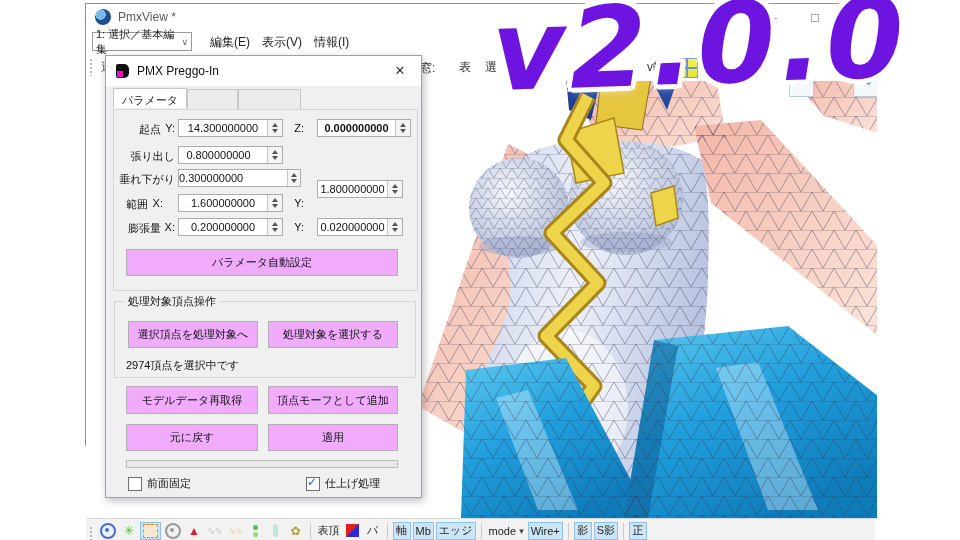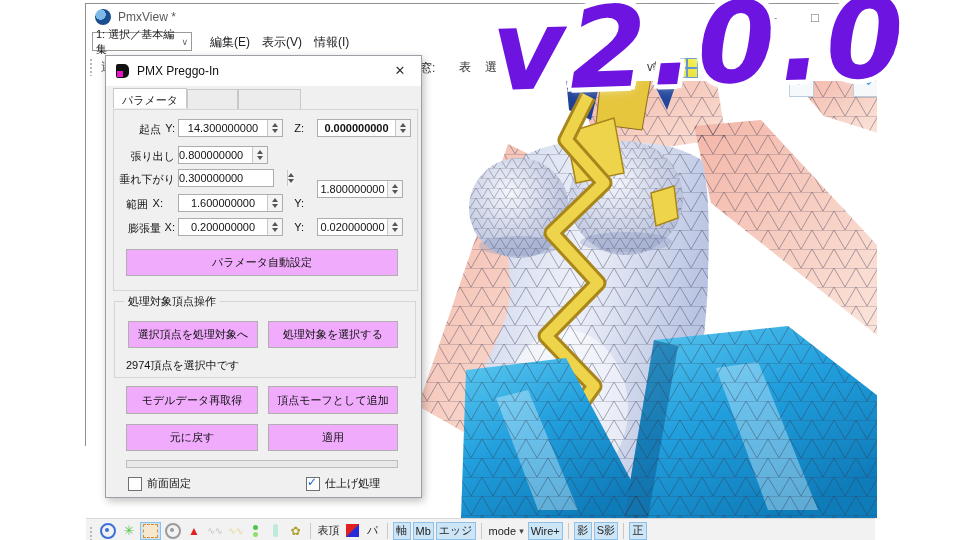"0.800000000" div.nfield { width: 90px -> 105px }
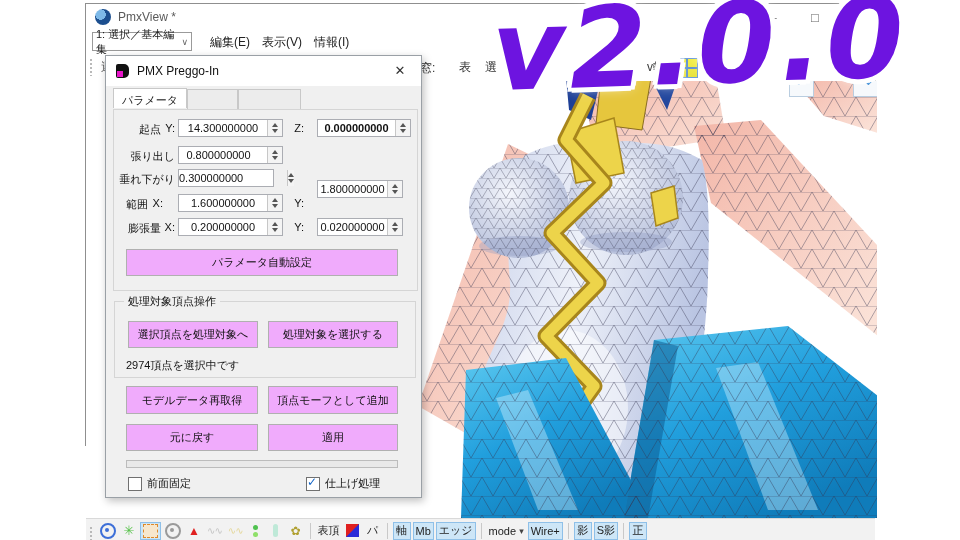"0.300000000" div.nfield { width: 96px -> 123px }
